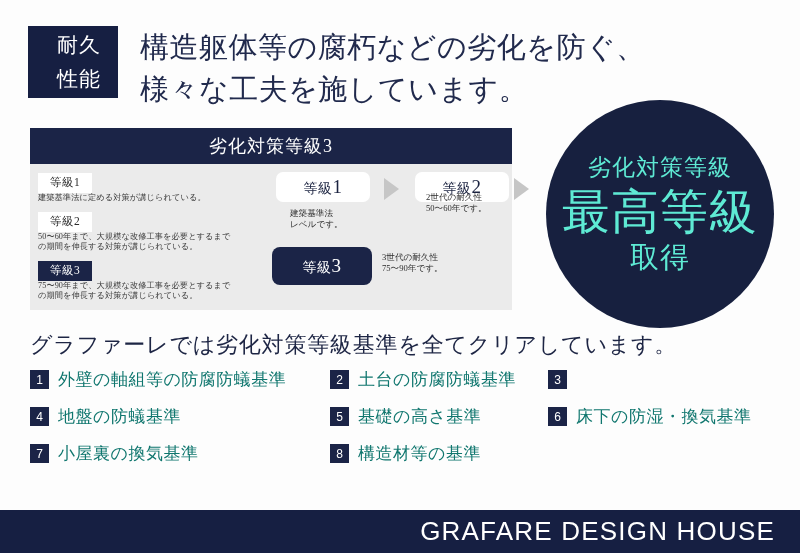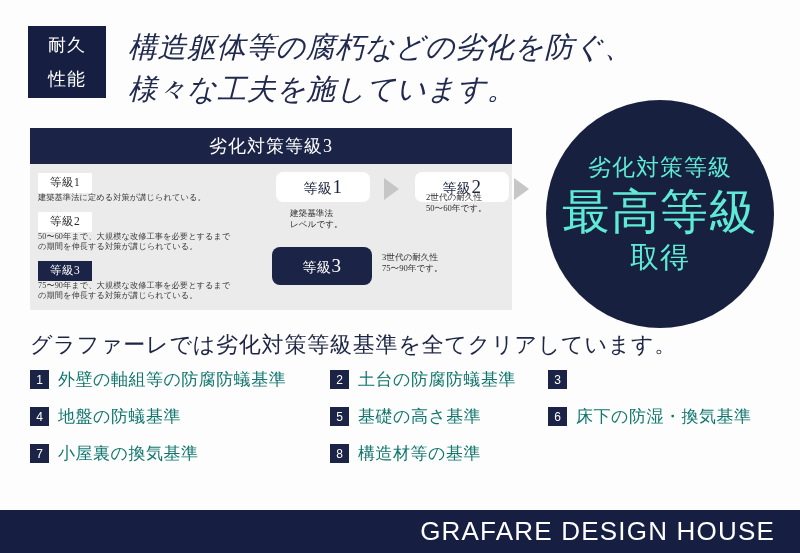"耐久" .badge-dur { font-size: 18px -> 21px; padding-left: none -> 12px }
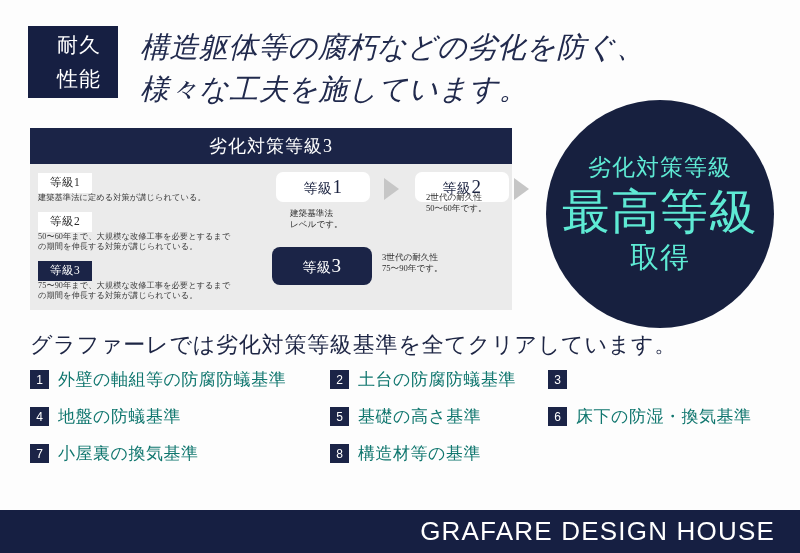"構造躯体等の腐朽などの劣化を防ぐ、" .headline { font-style: italic -> none }
